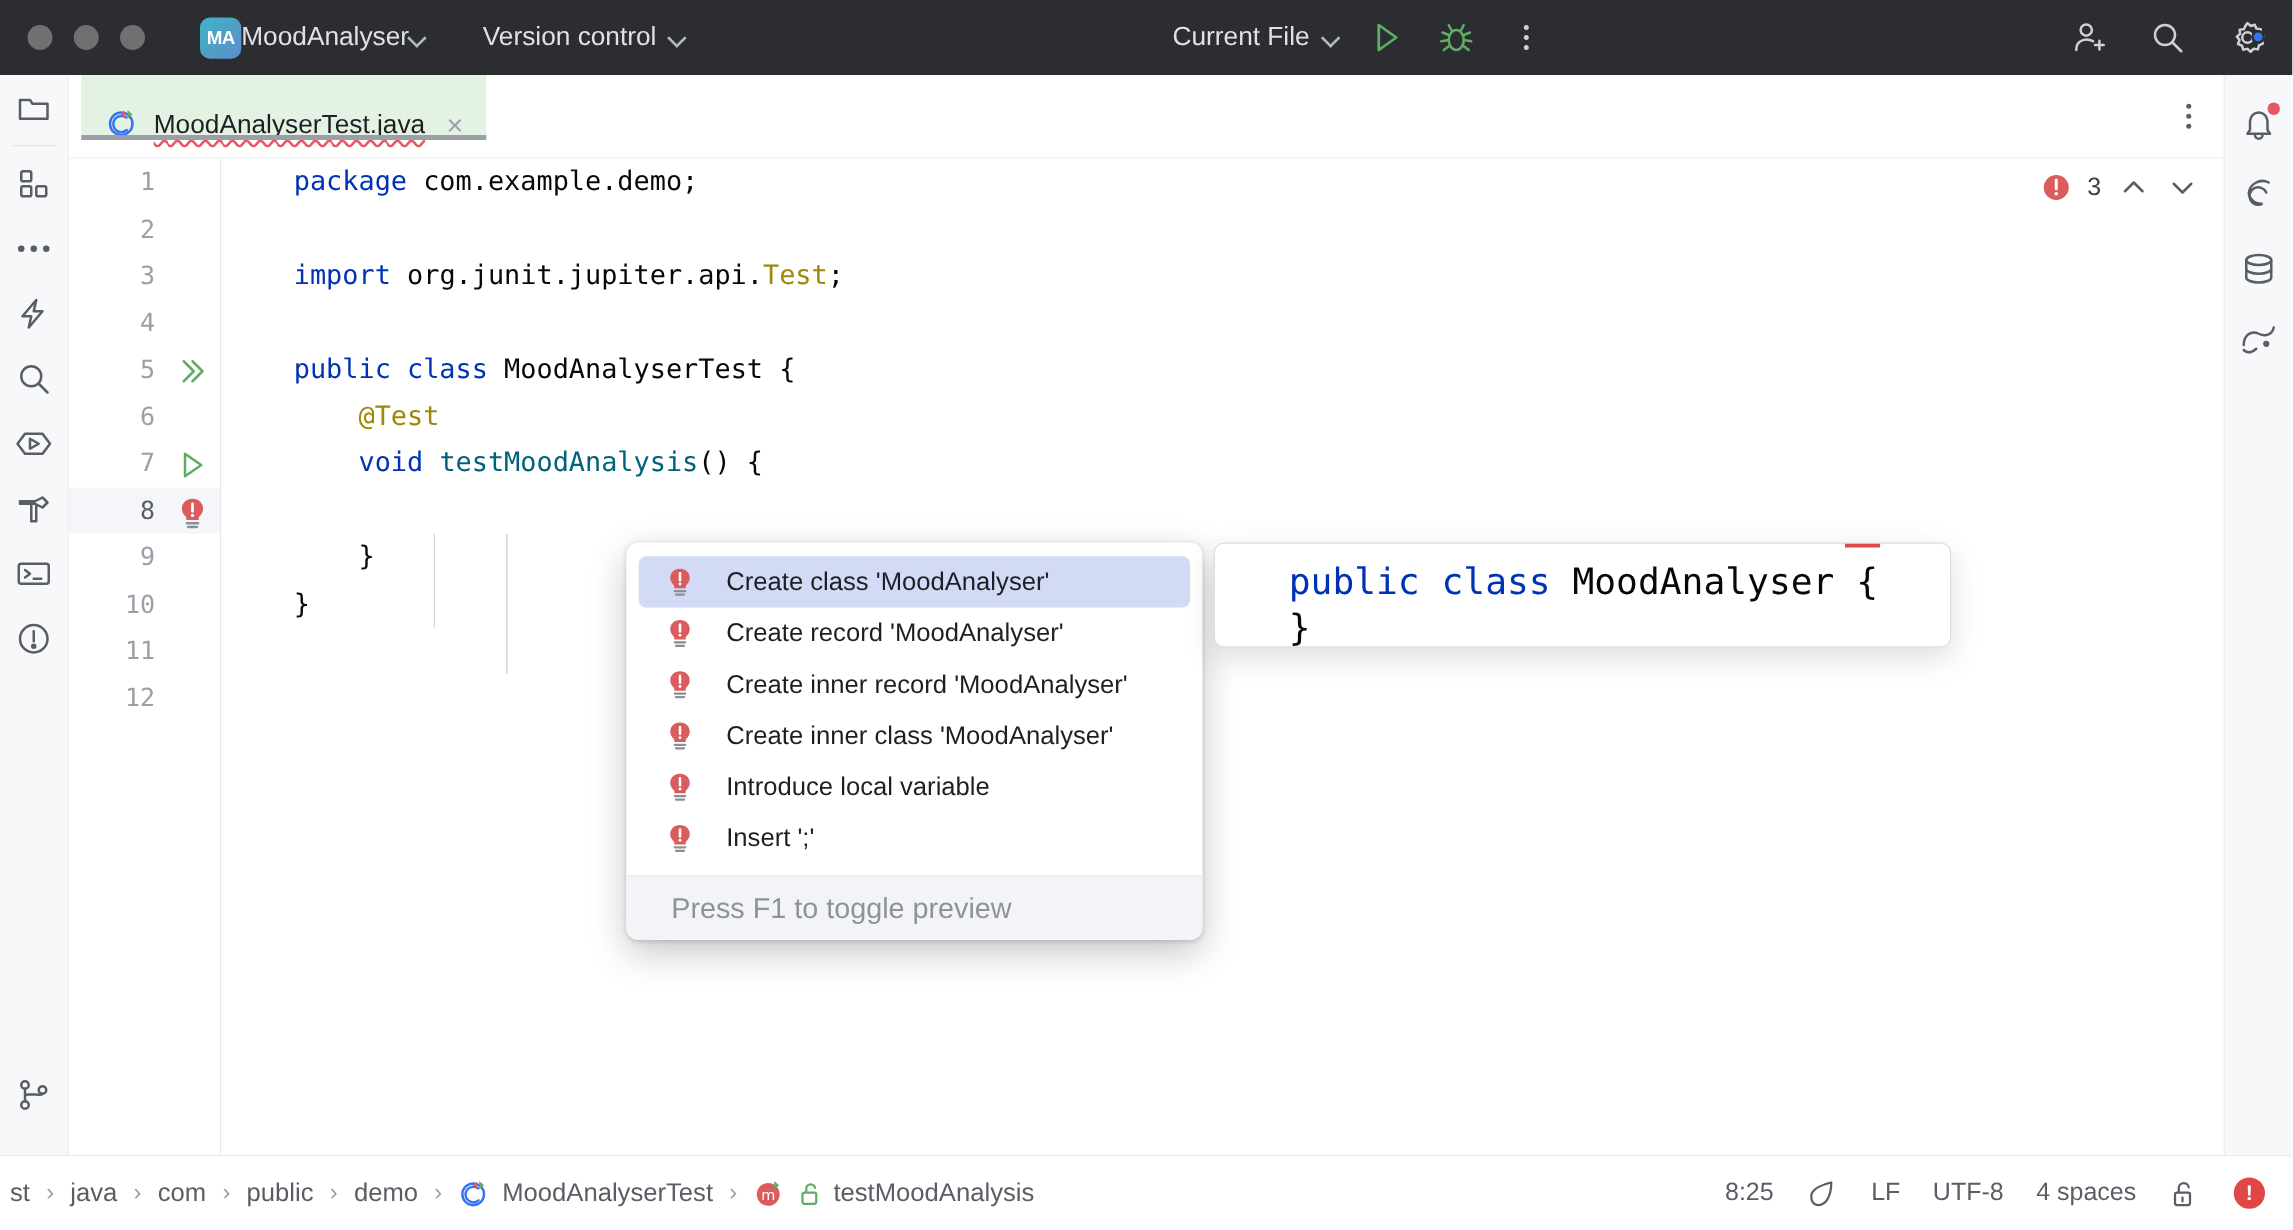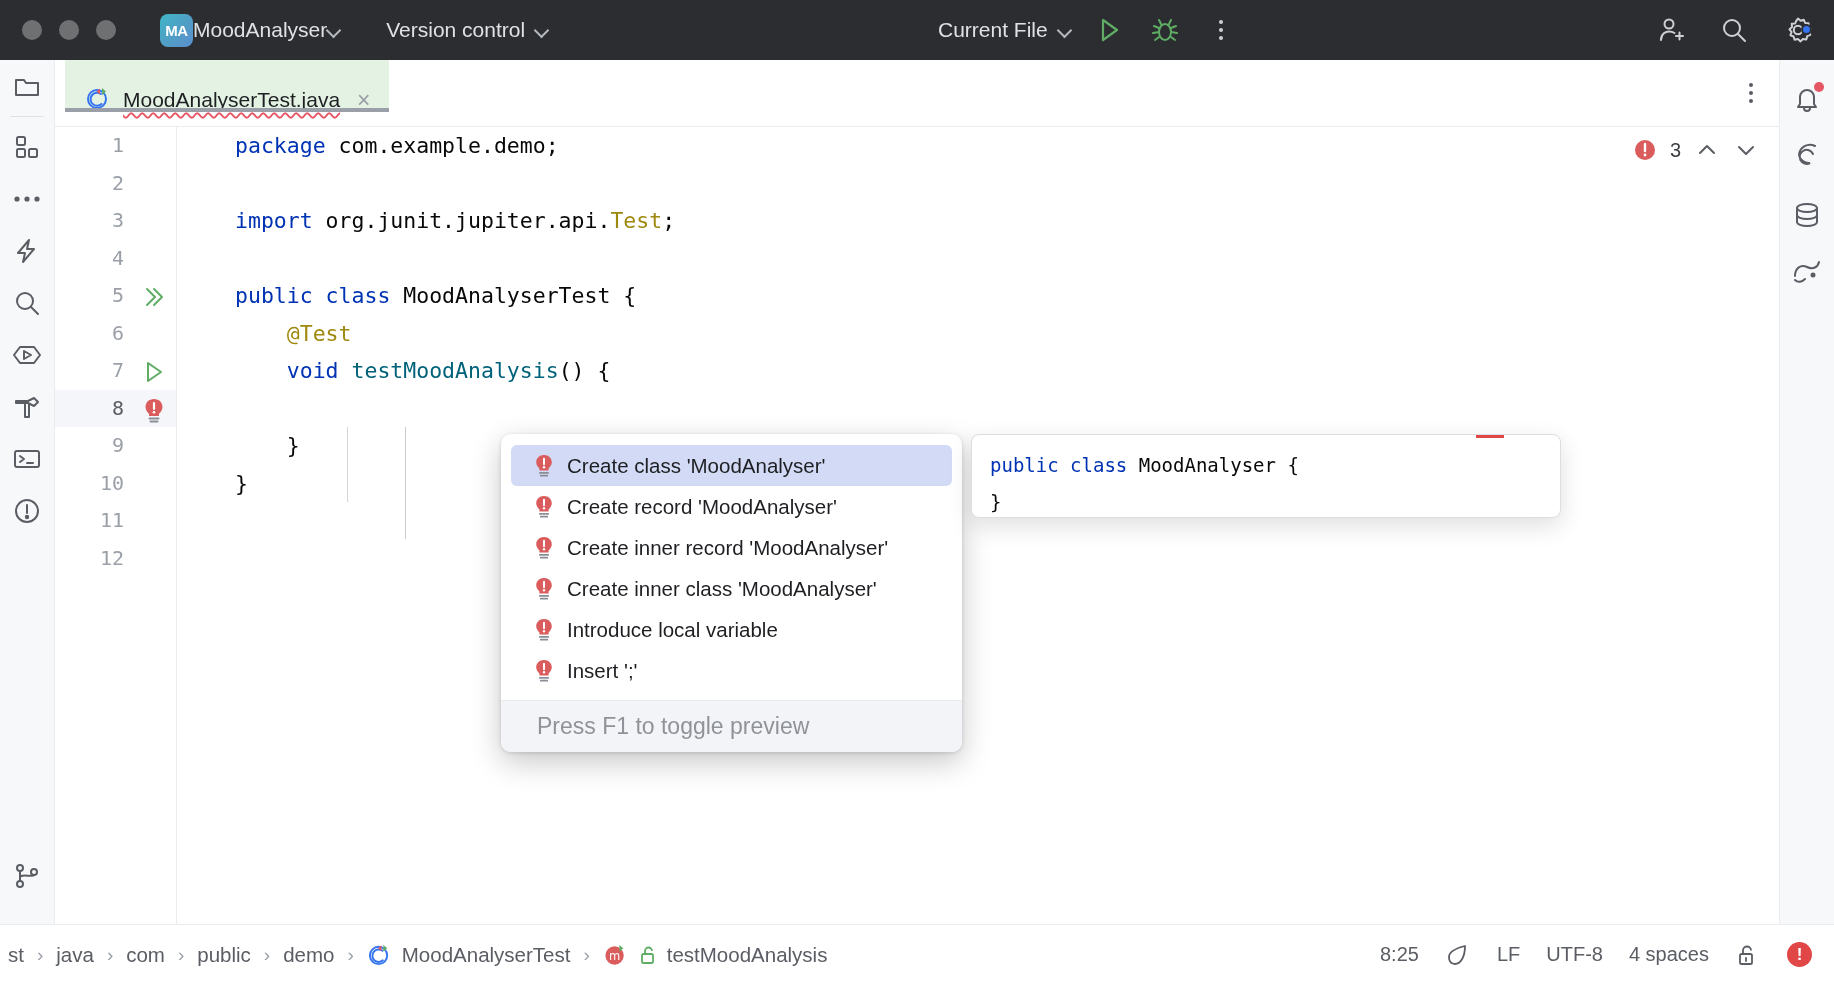"Create class 'MoodAnalyser'" .pop-item { gap: 12px -> 26px }
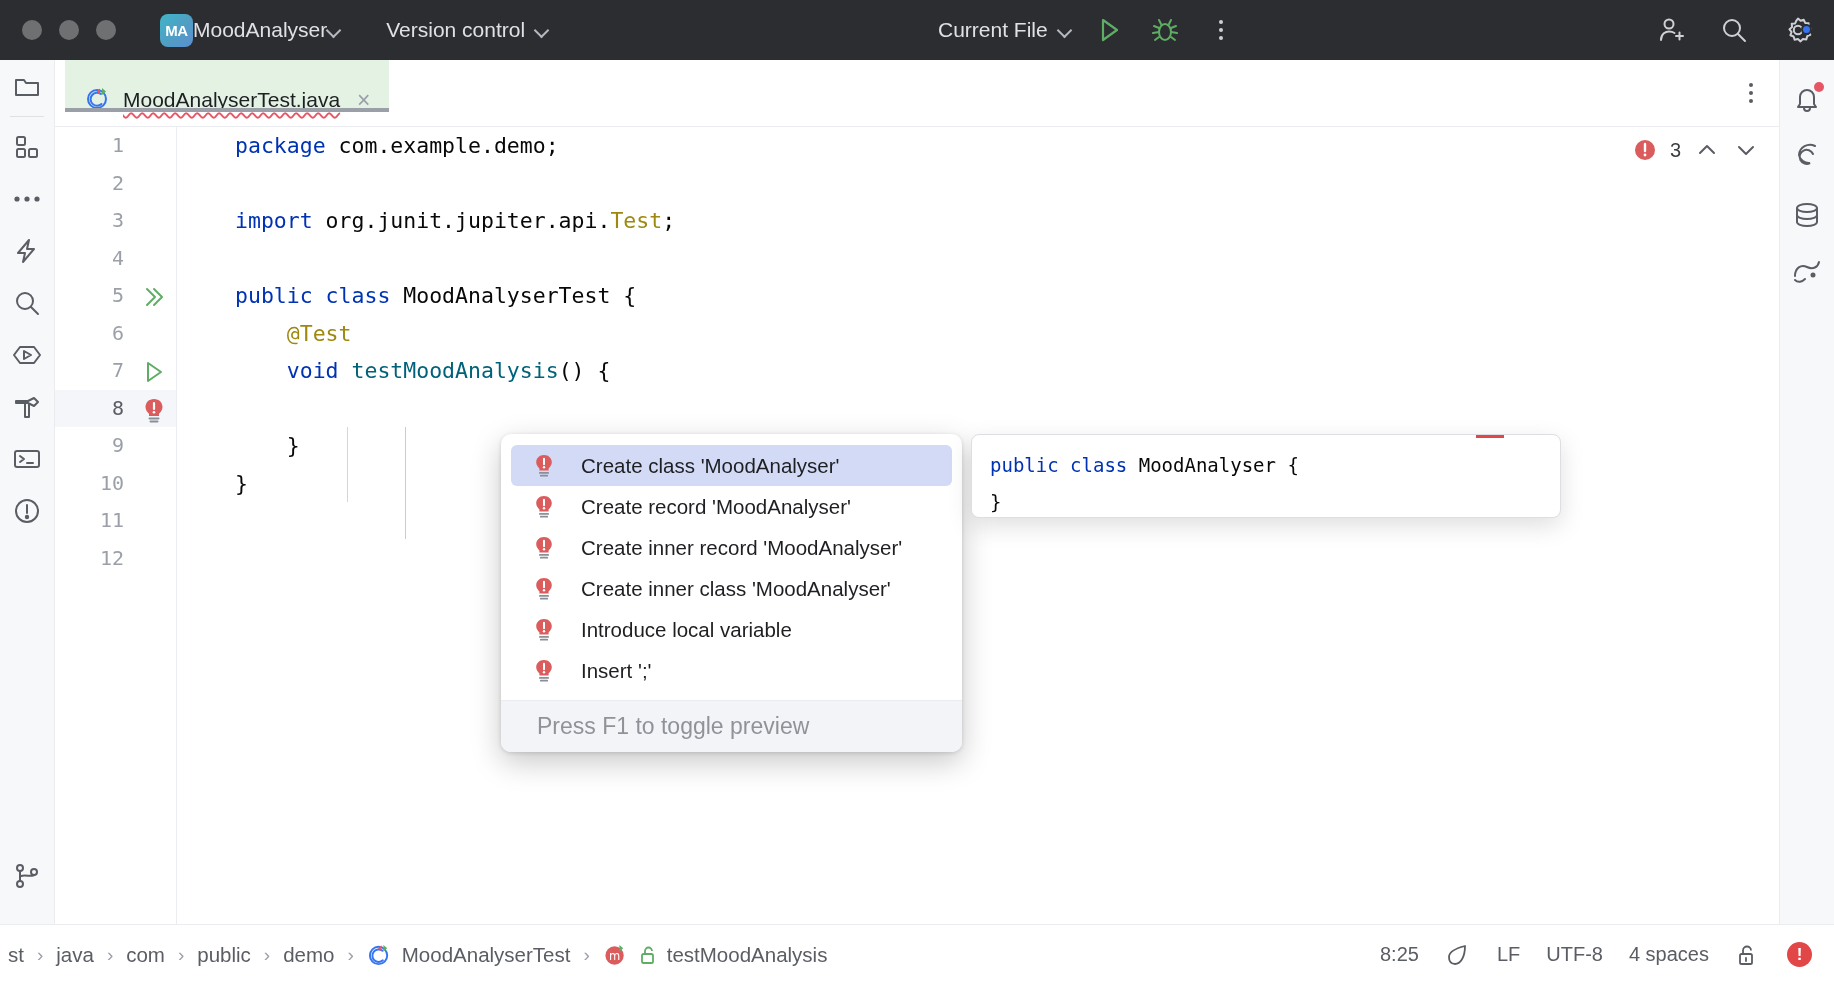"public class MoodAnalyser {" .prev-line { font-size: 19px -> 29px; margin-left: none -> 41px }
